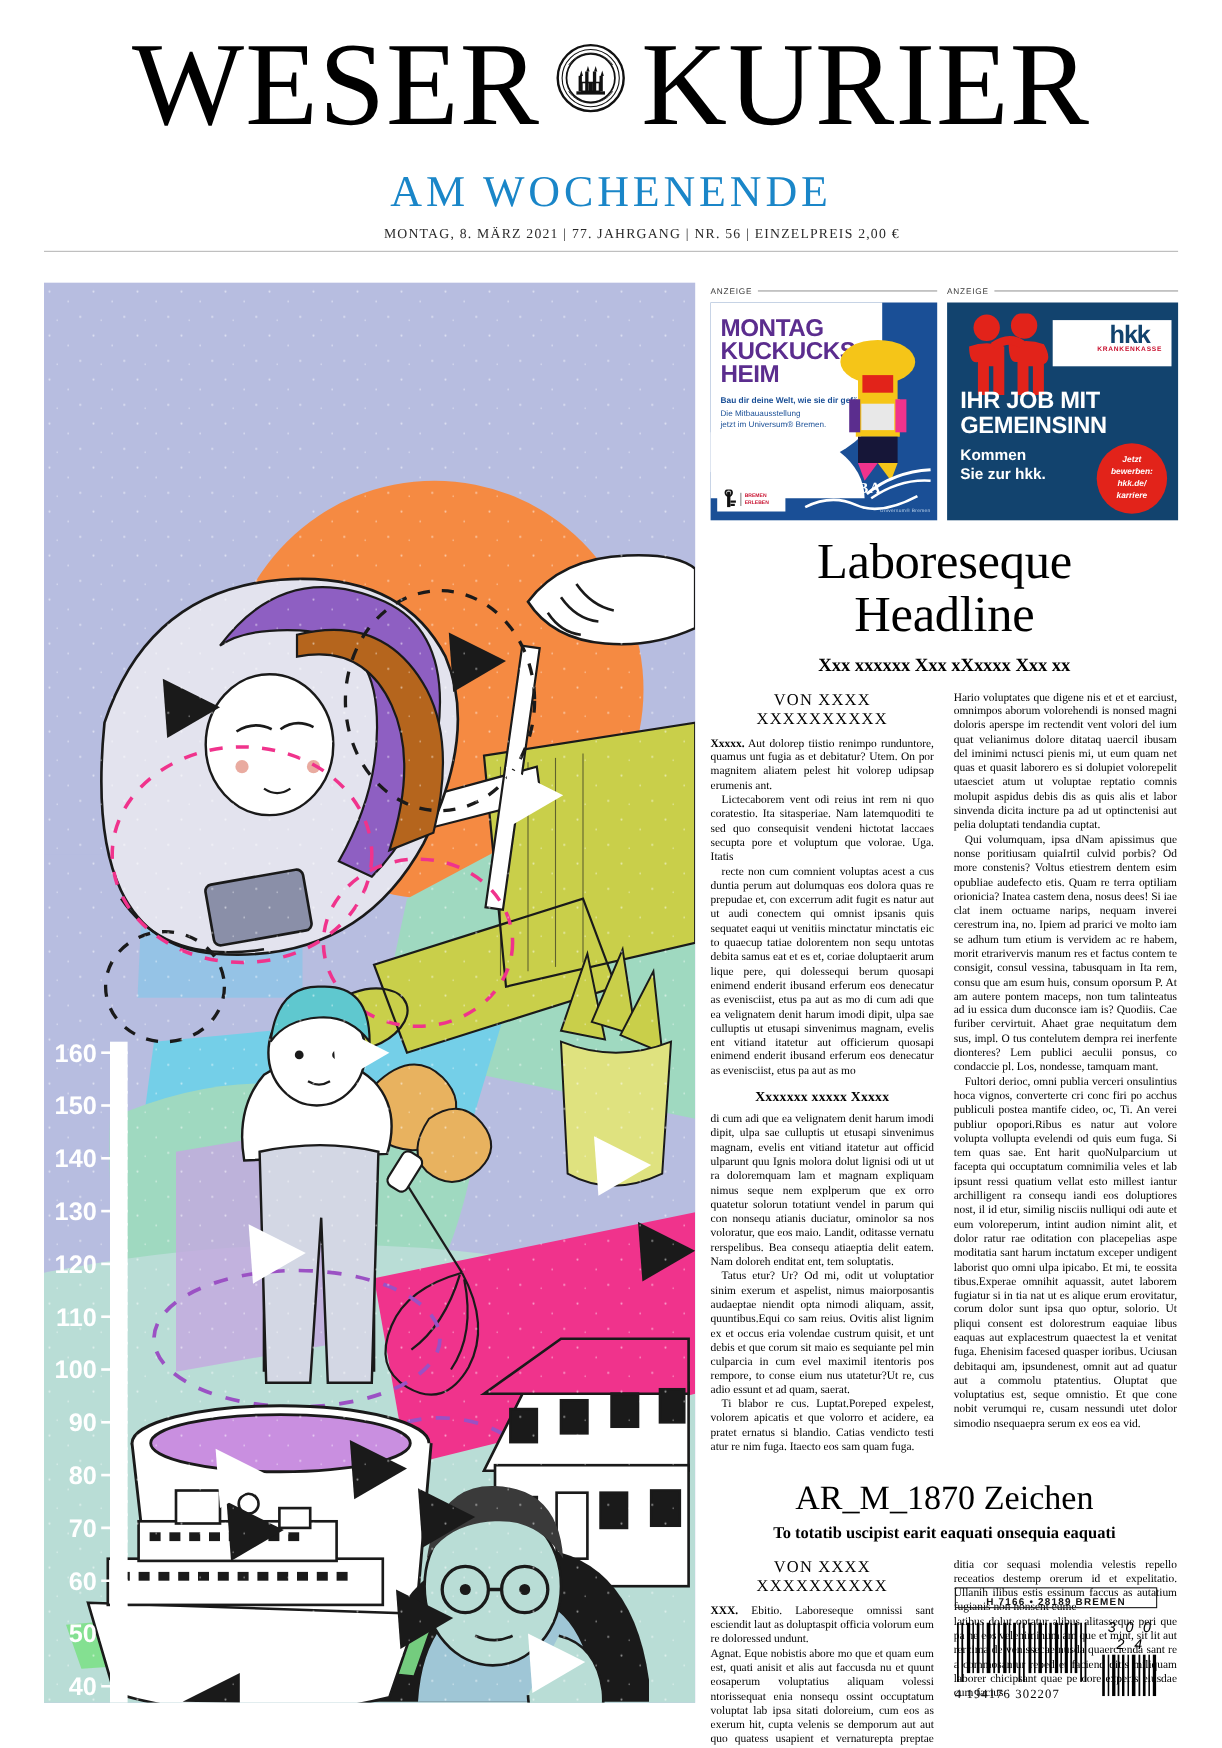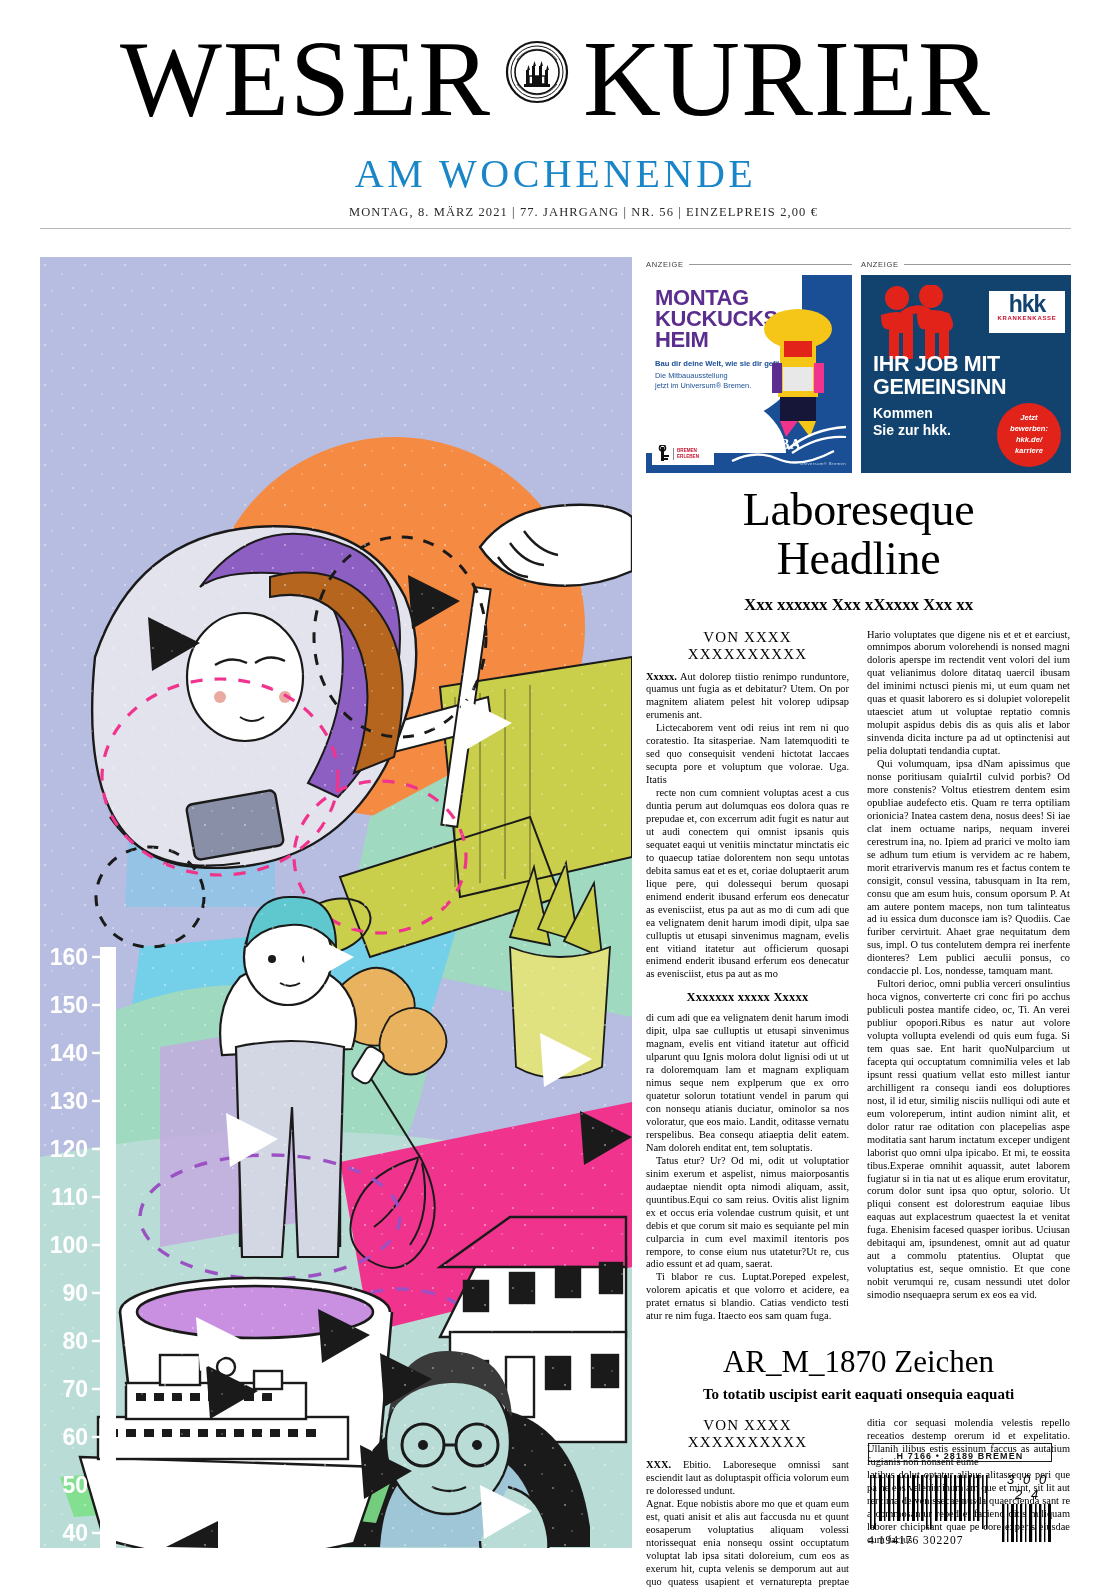"hkk" .hkk-logobox { padding-left: none -> 32px }
